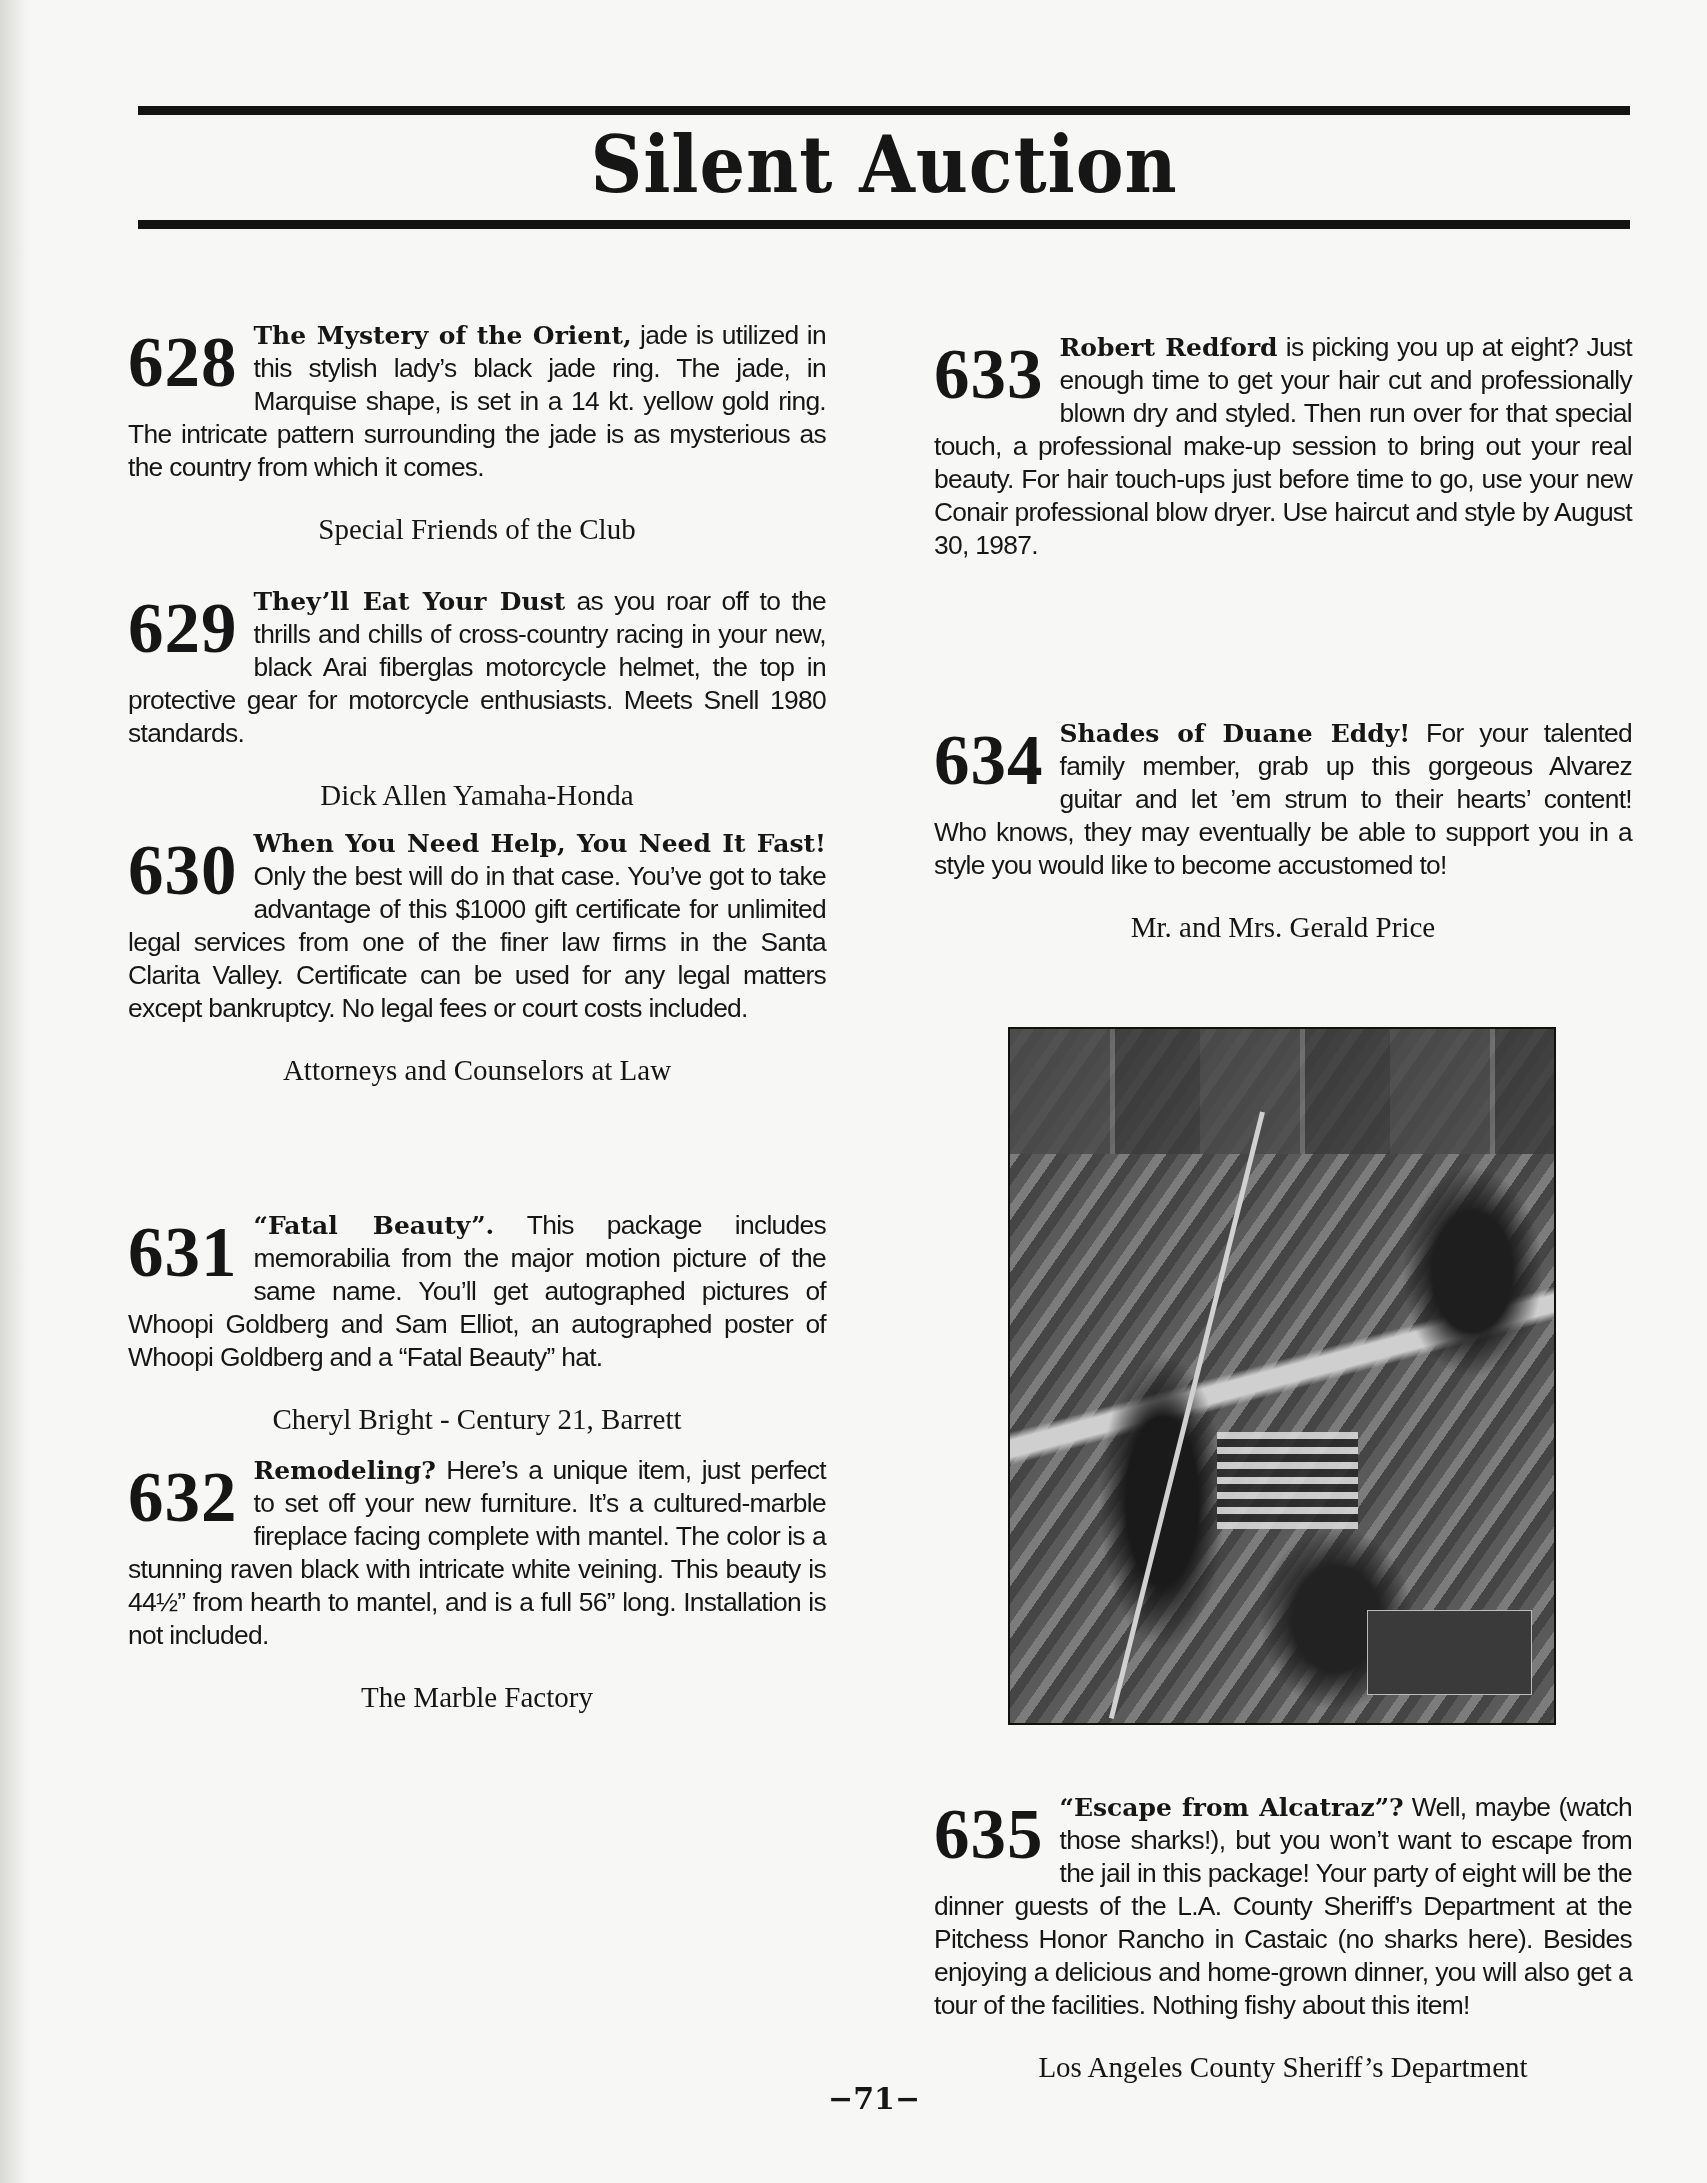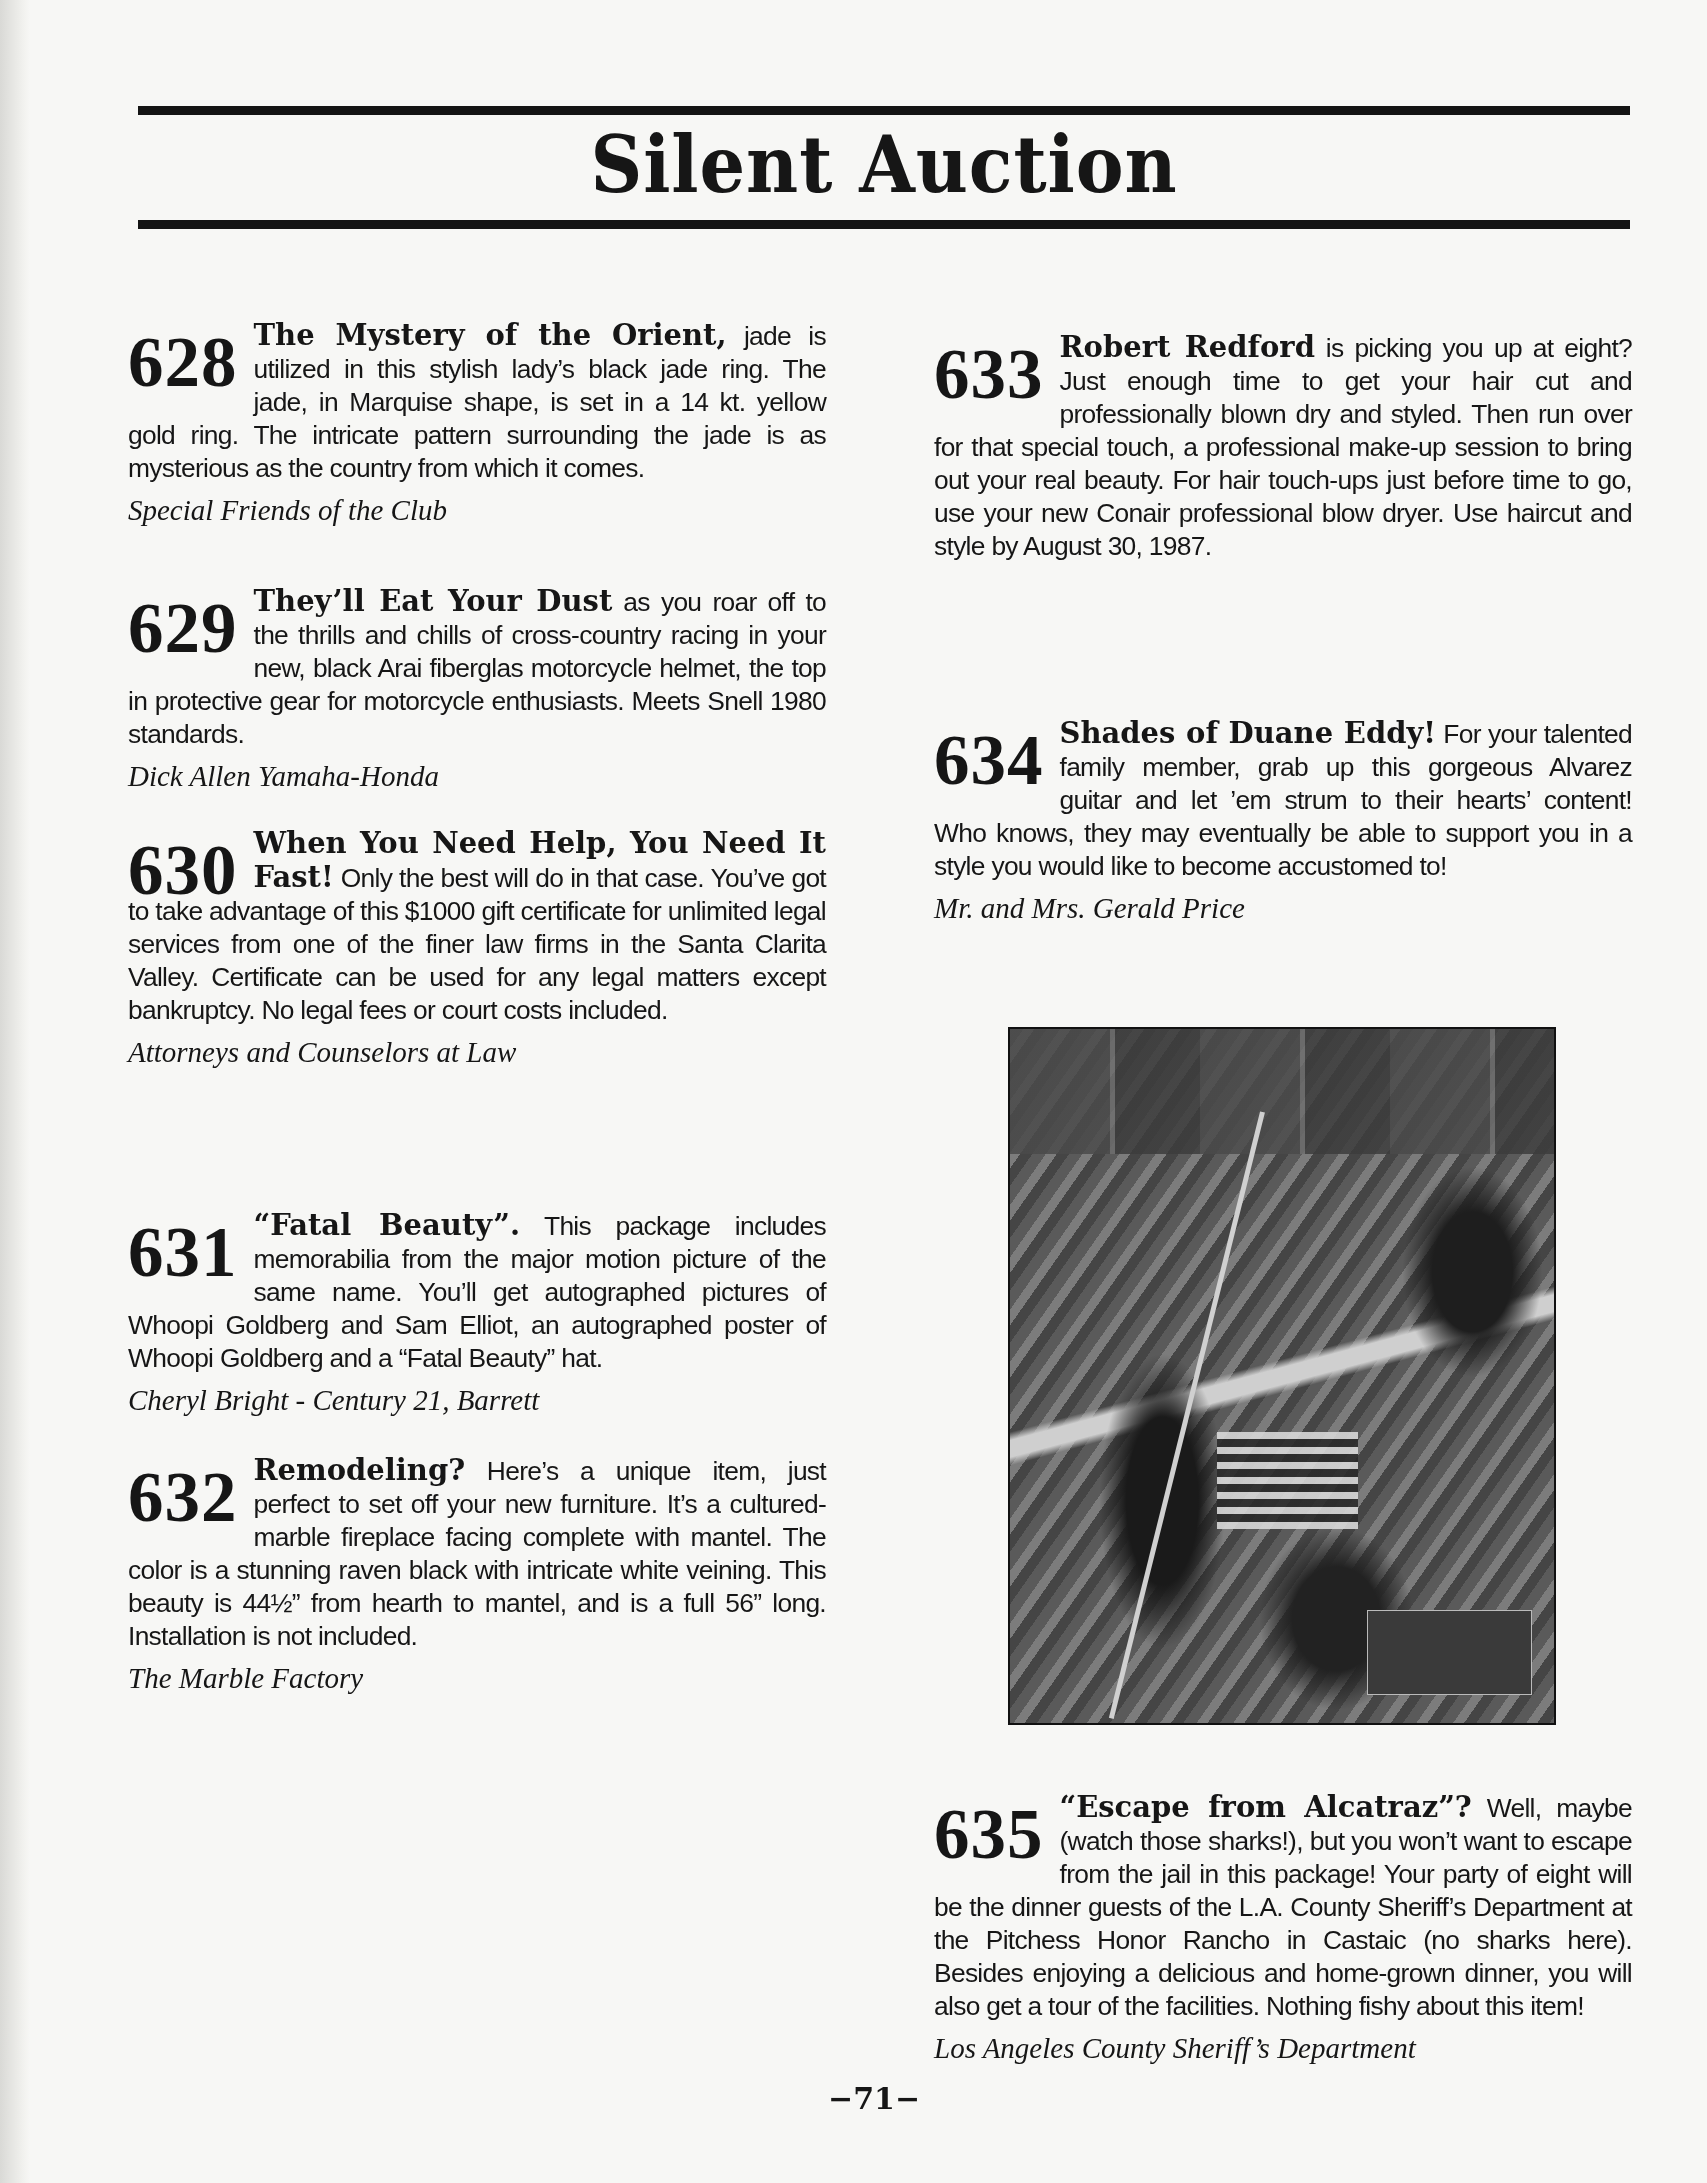"The Mystery of the Orient," .headline { font-size: 29px -> 25px }
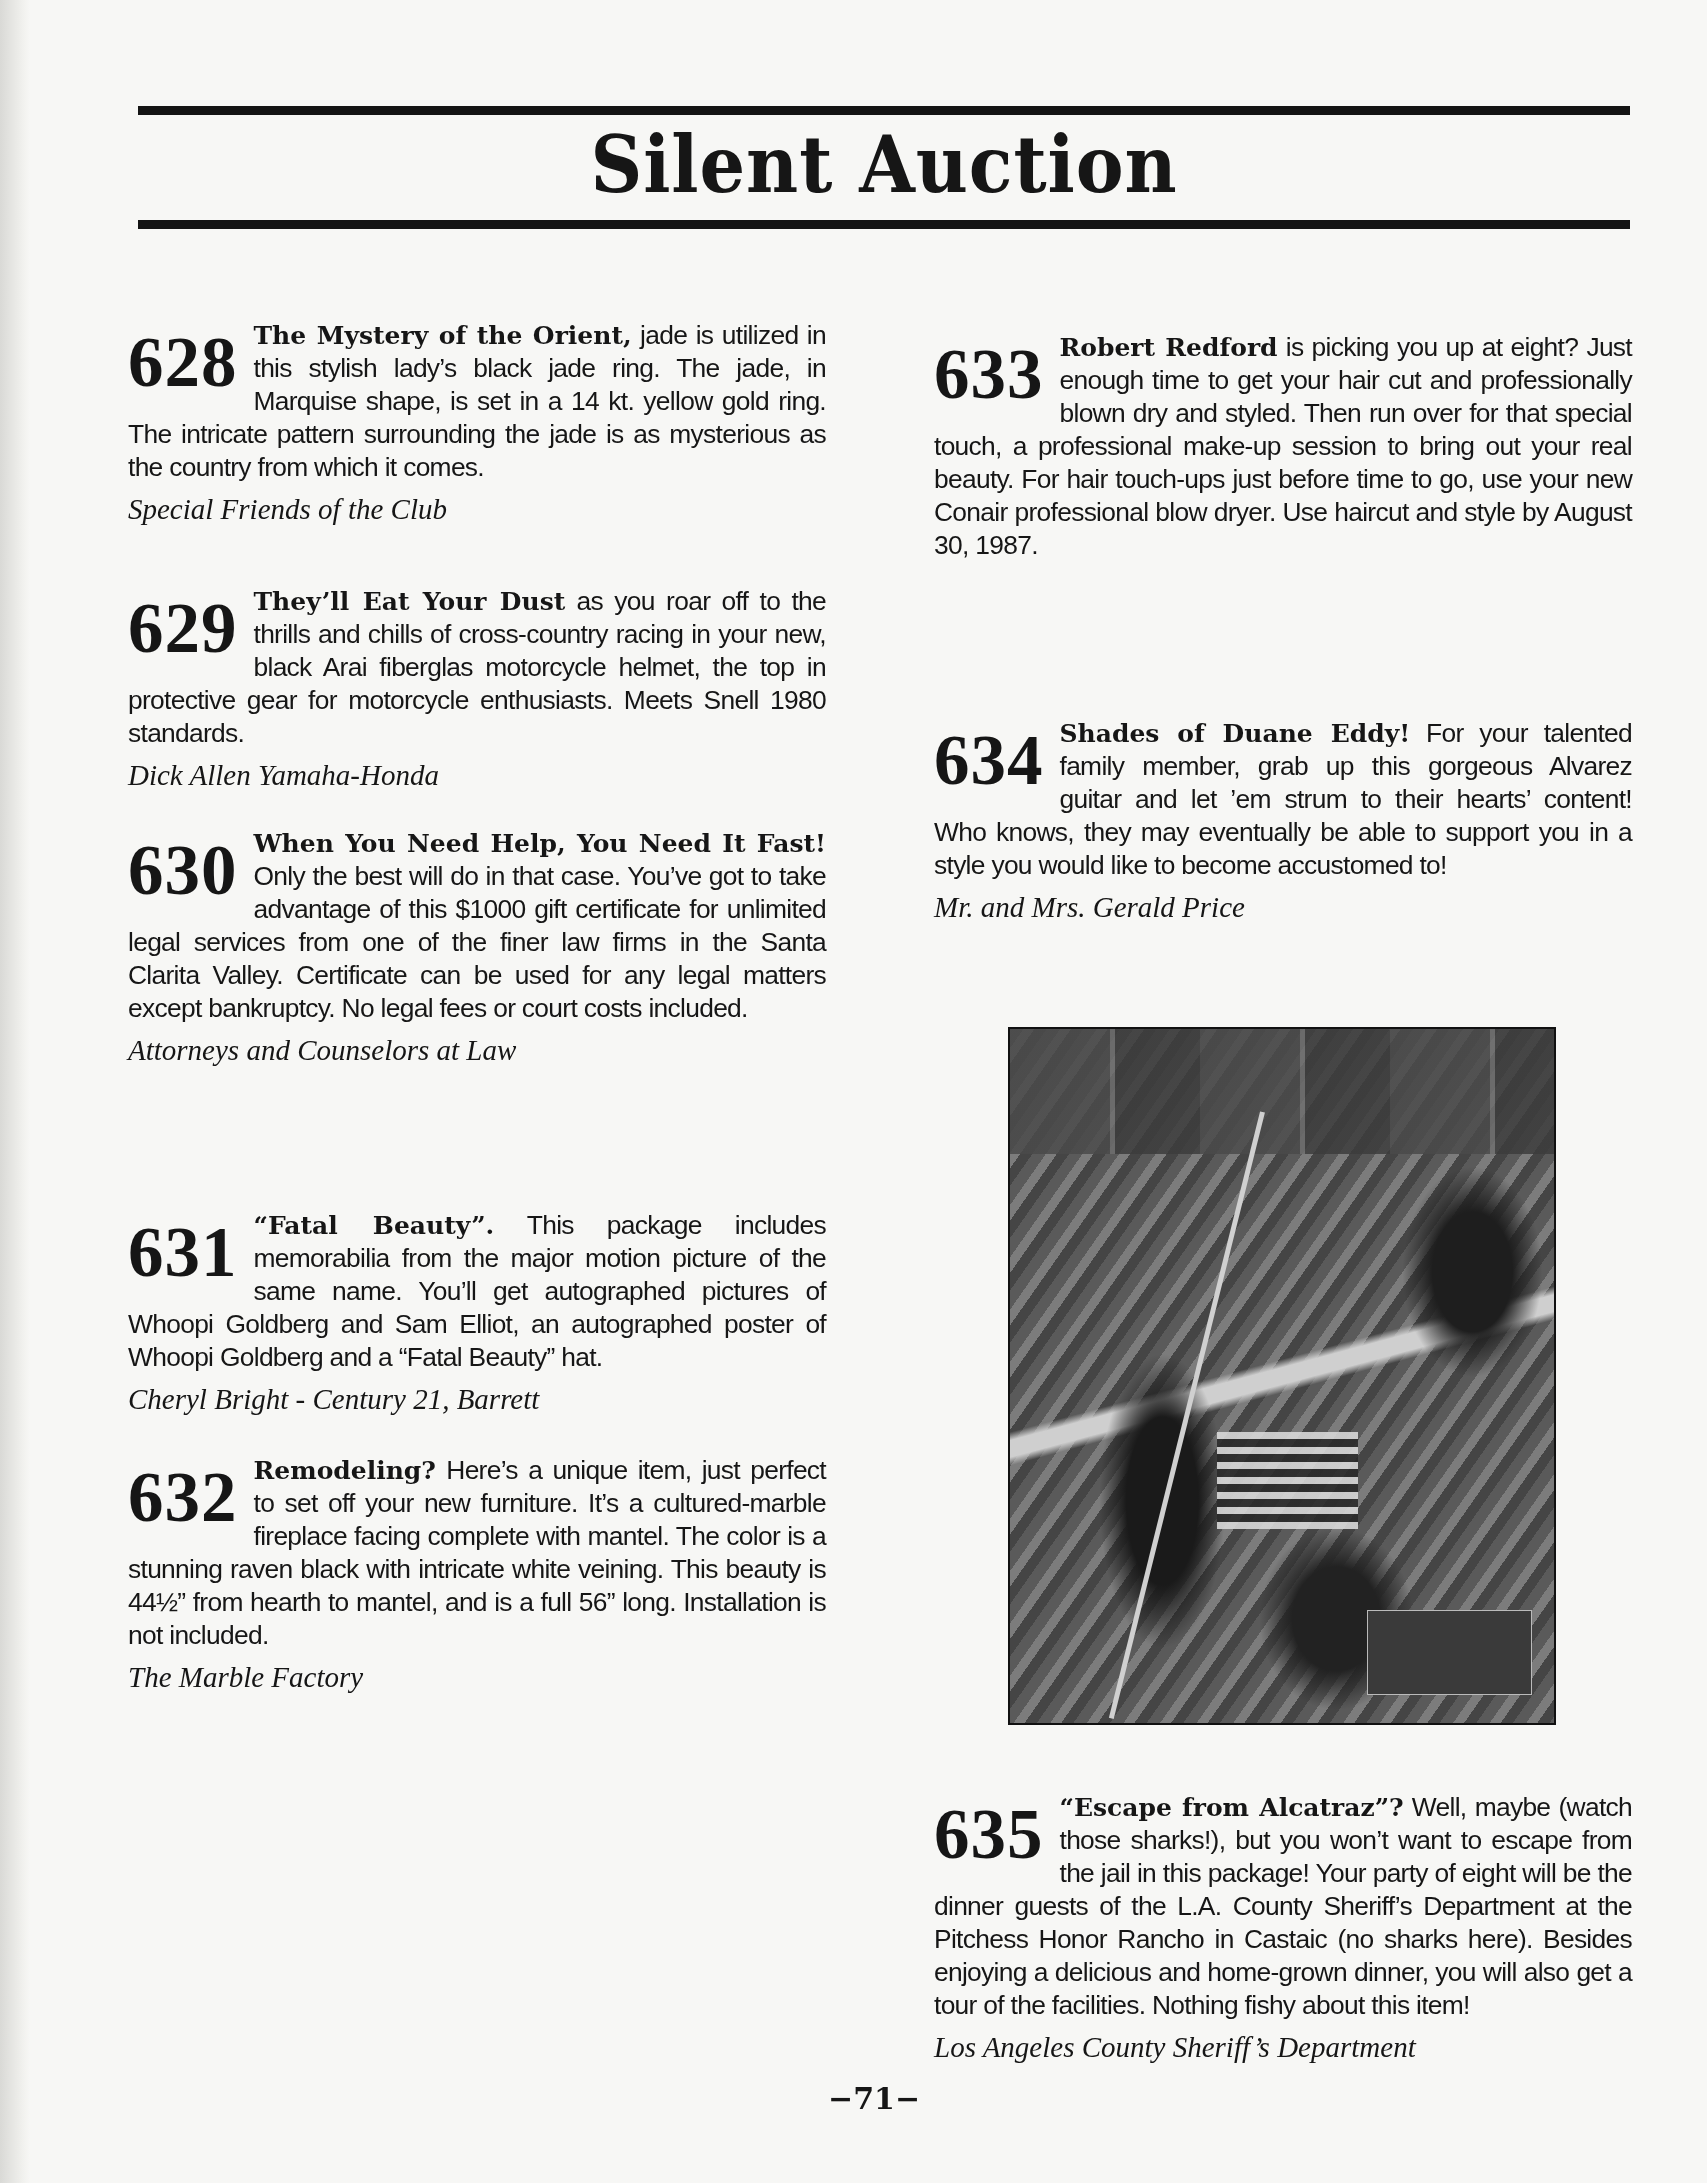"Special Friends of the Club" .donor { font-style: italic -> none; margin-top: 8px -> 28px; text-align: left -> center }
